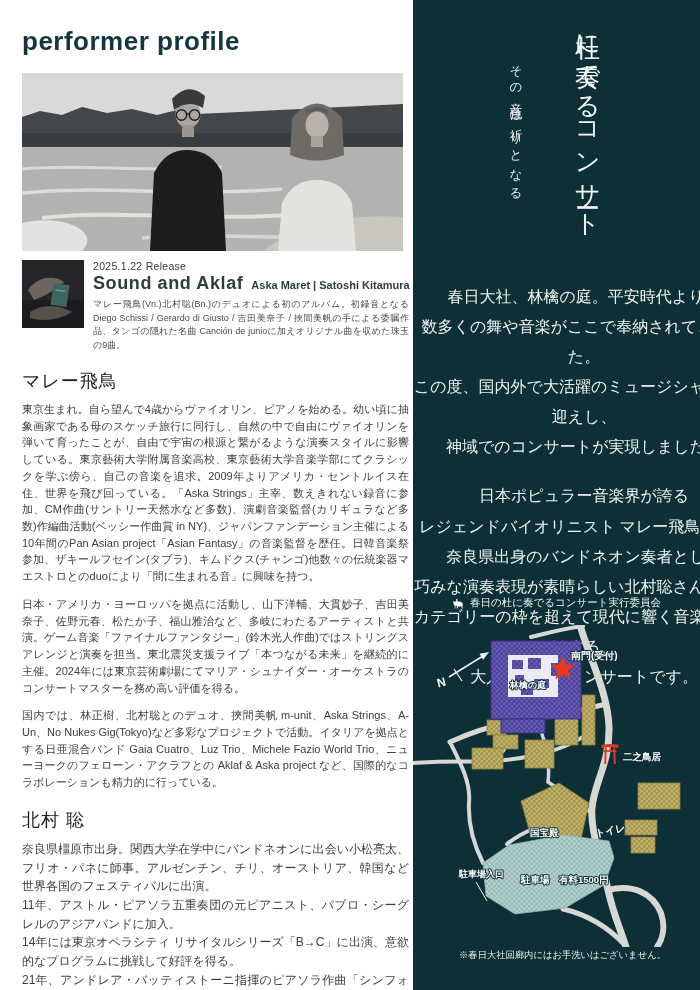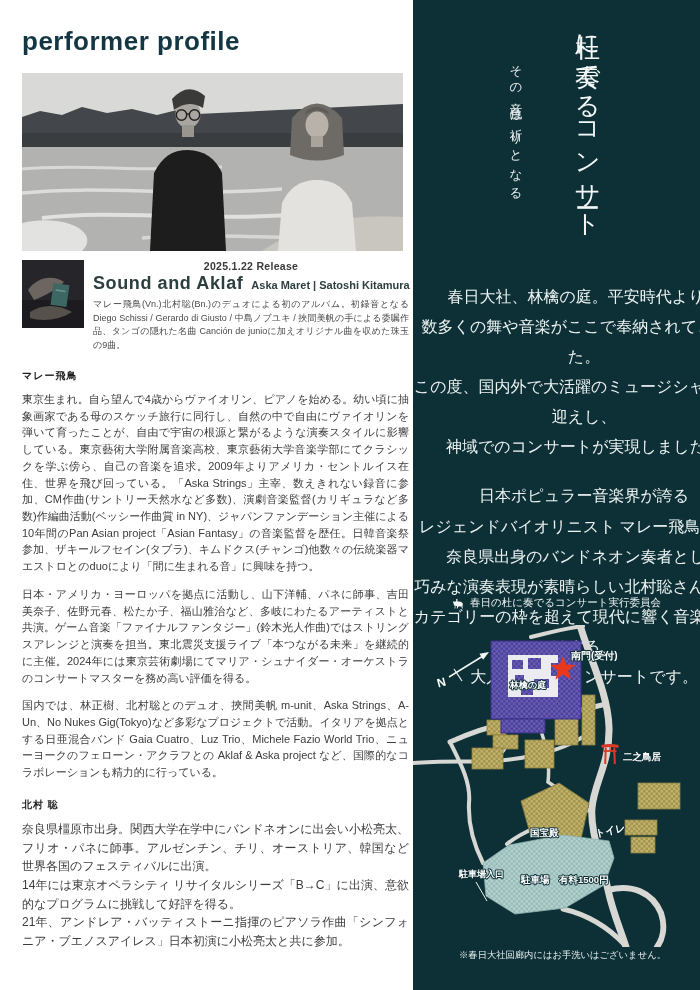"2025.1.22 Release" .release-date { font-weight: bold -> normal; text-align: center -> none }
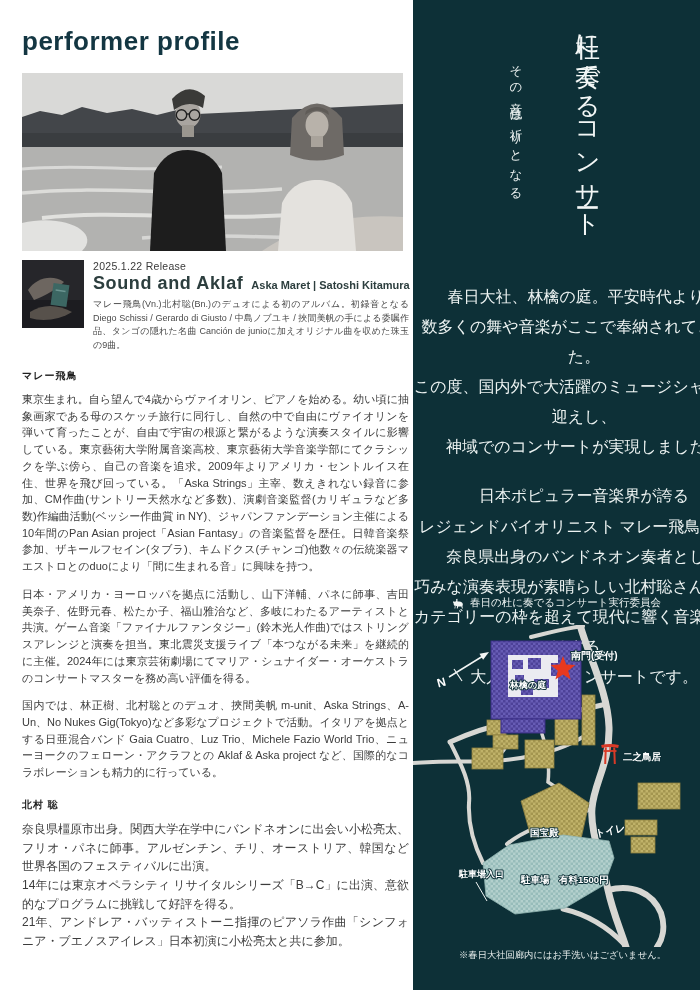"マレー飛鳥(Vn.)北村聡(Bn.)のデュオによる初のアルバム。初録音となる" p.album-desc { text: 中島ノブユキ -> 吉田美奈子 }
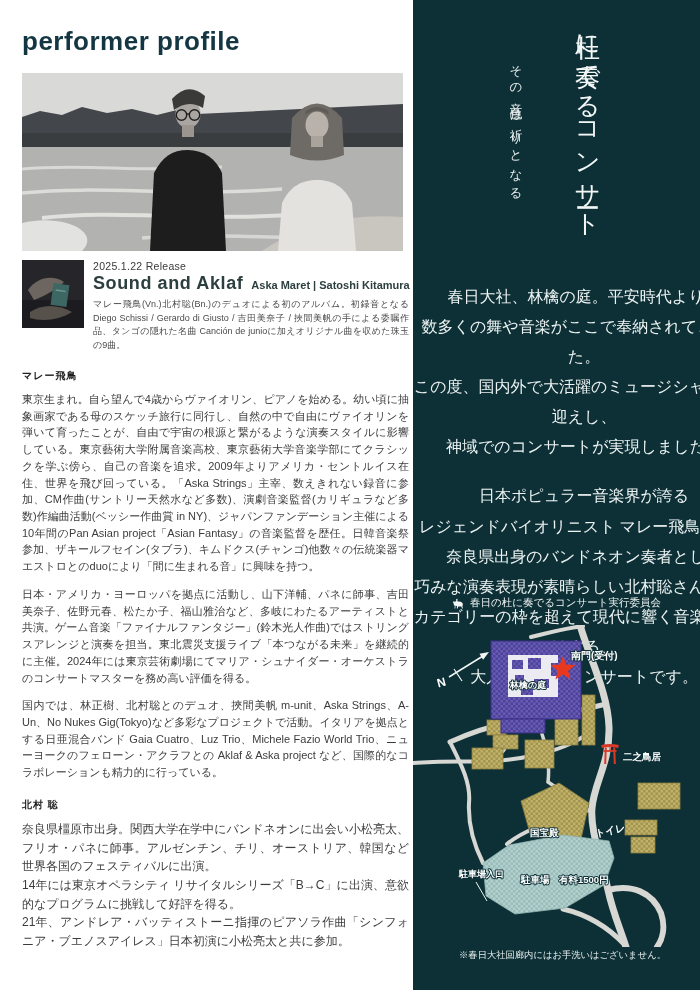"マレー飛鳥" .bio-name { font-size: 10px -> 18px; font-weight: bold -> normal }
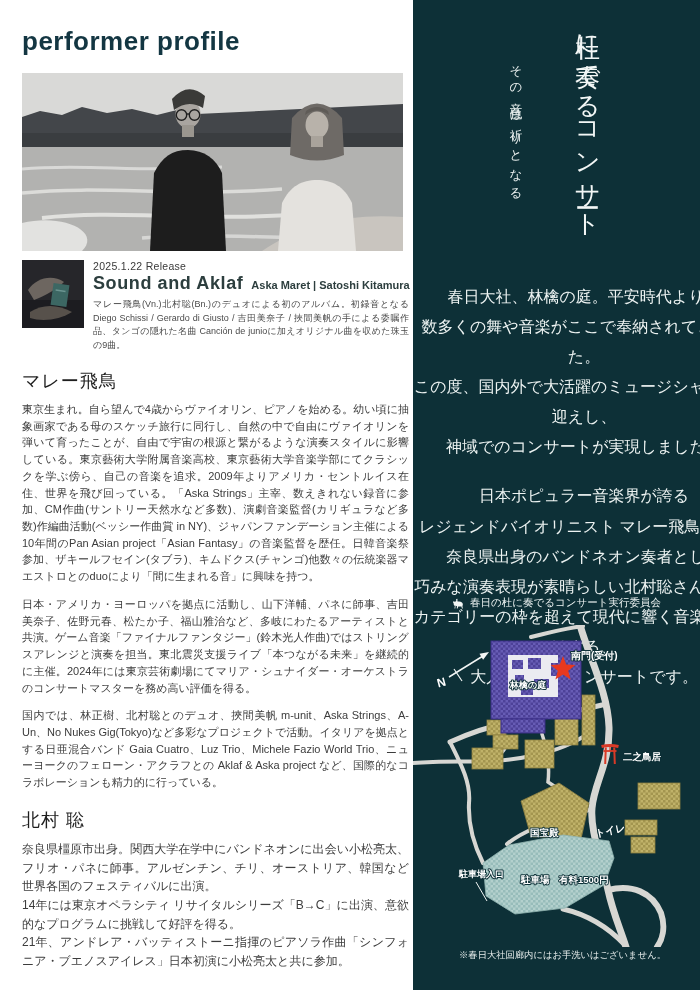"日本・アメリカ・ヨーロッパを拠点に活動し、山下洋輔、パネに師事、吉田美奈子、佐野" p.bio-p { text: パネに師事 -> 大貫妙子 }
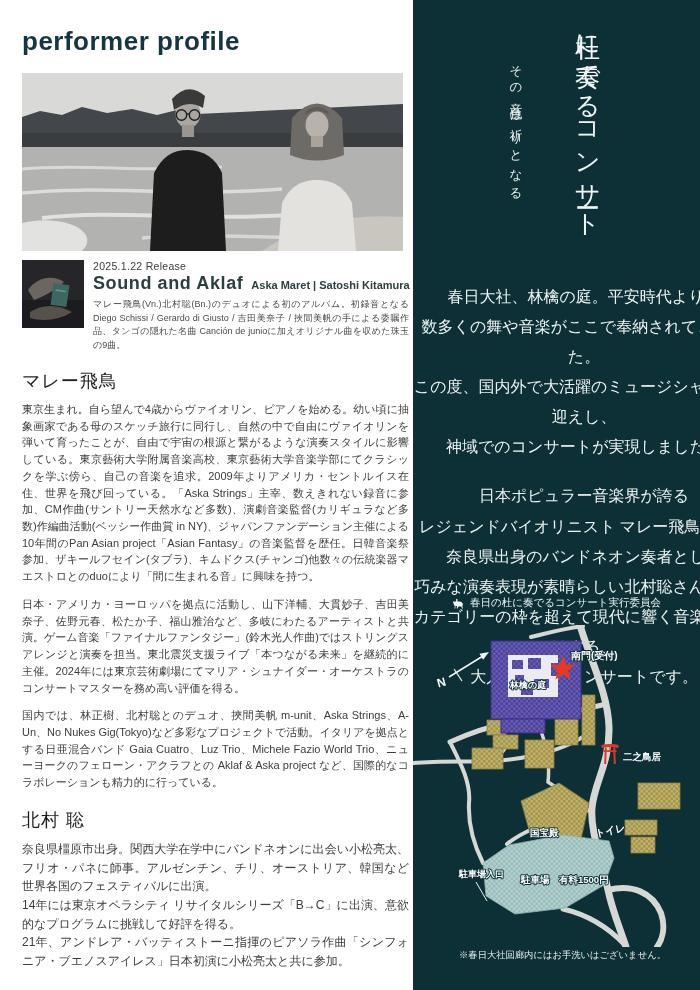"11年、アストル・ピアソラ五重奏団の元ピアニスト、パブロ・シーグレルのアジアバン" p { html: none -> <p>11年、アストル・ピアソラ五重奏団の元ピアニスト、パブロ・シーグレルのアジアバンドに加入。</p> }
